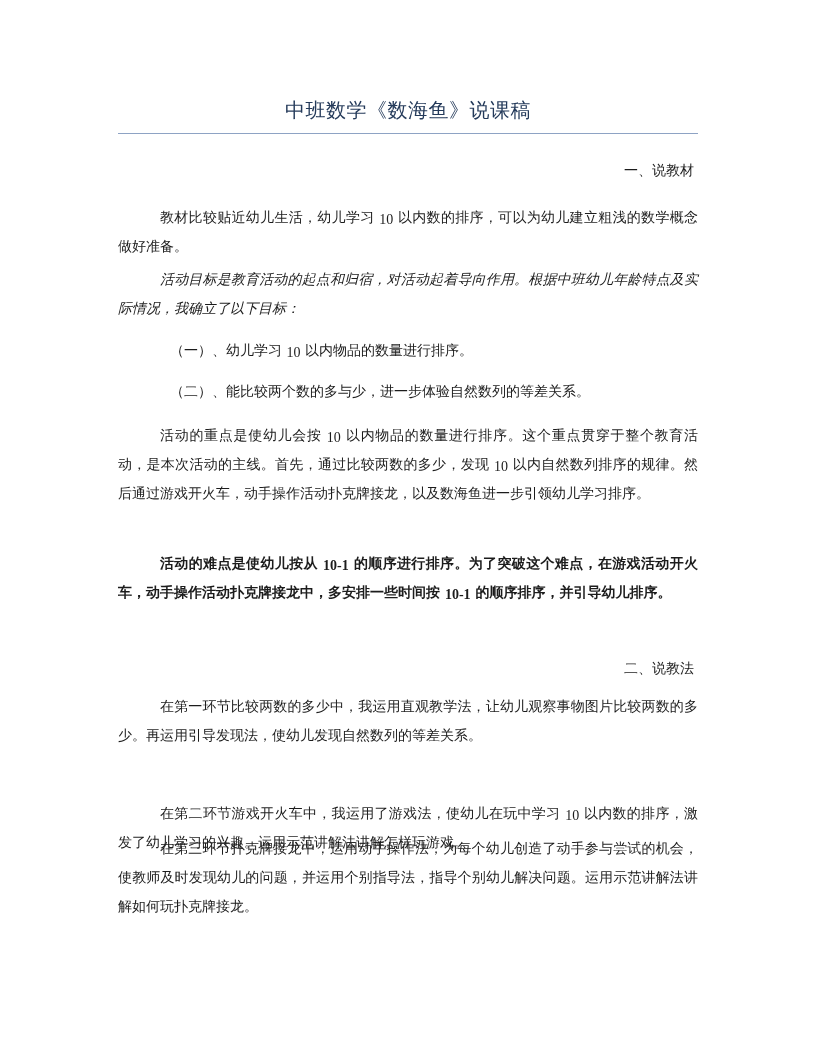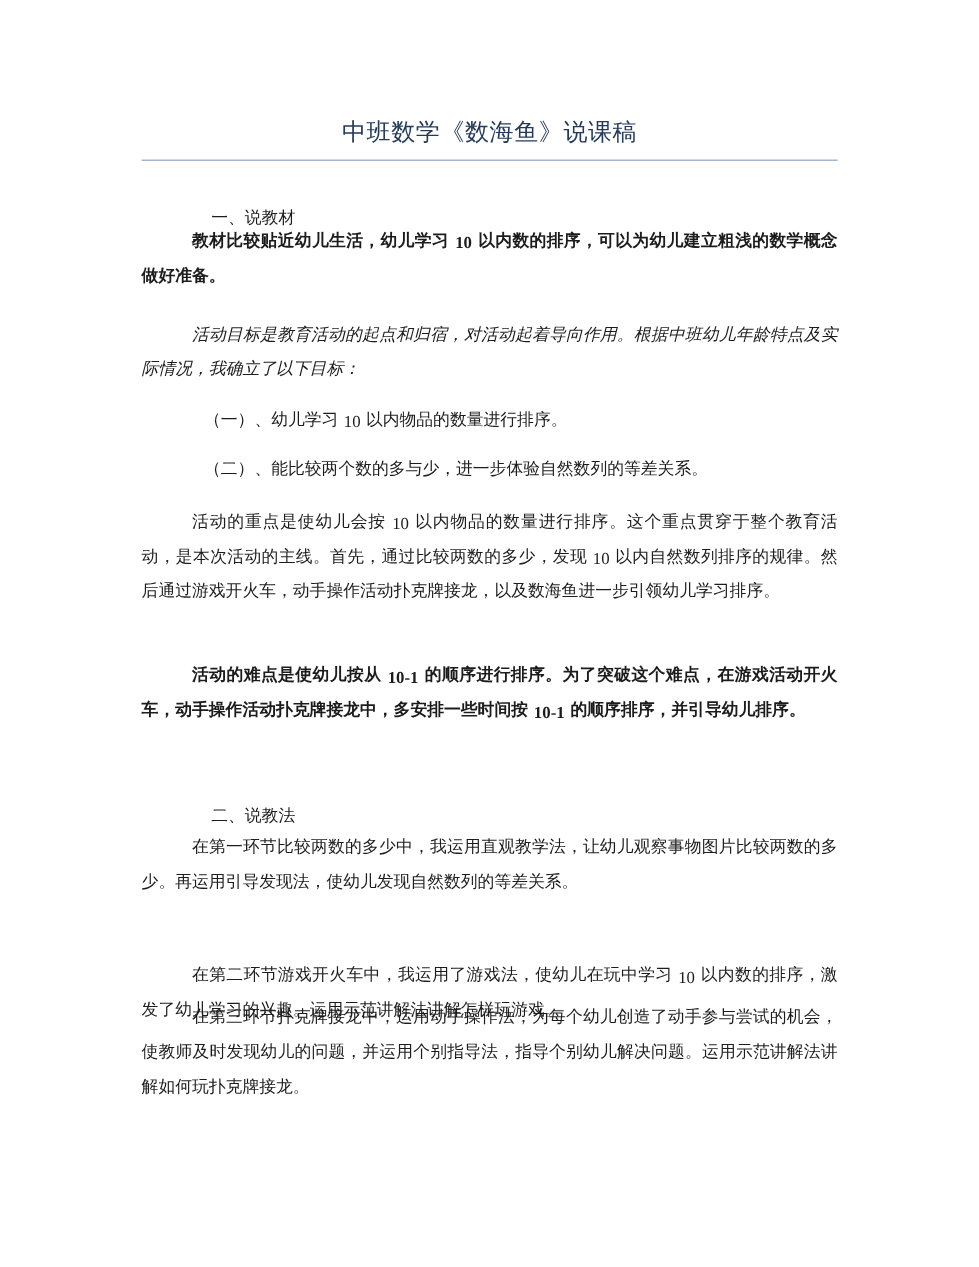"一、说教材" .heading { margin: 16px -> 4px; text-align: none -> right }
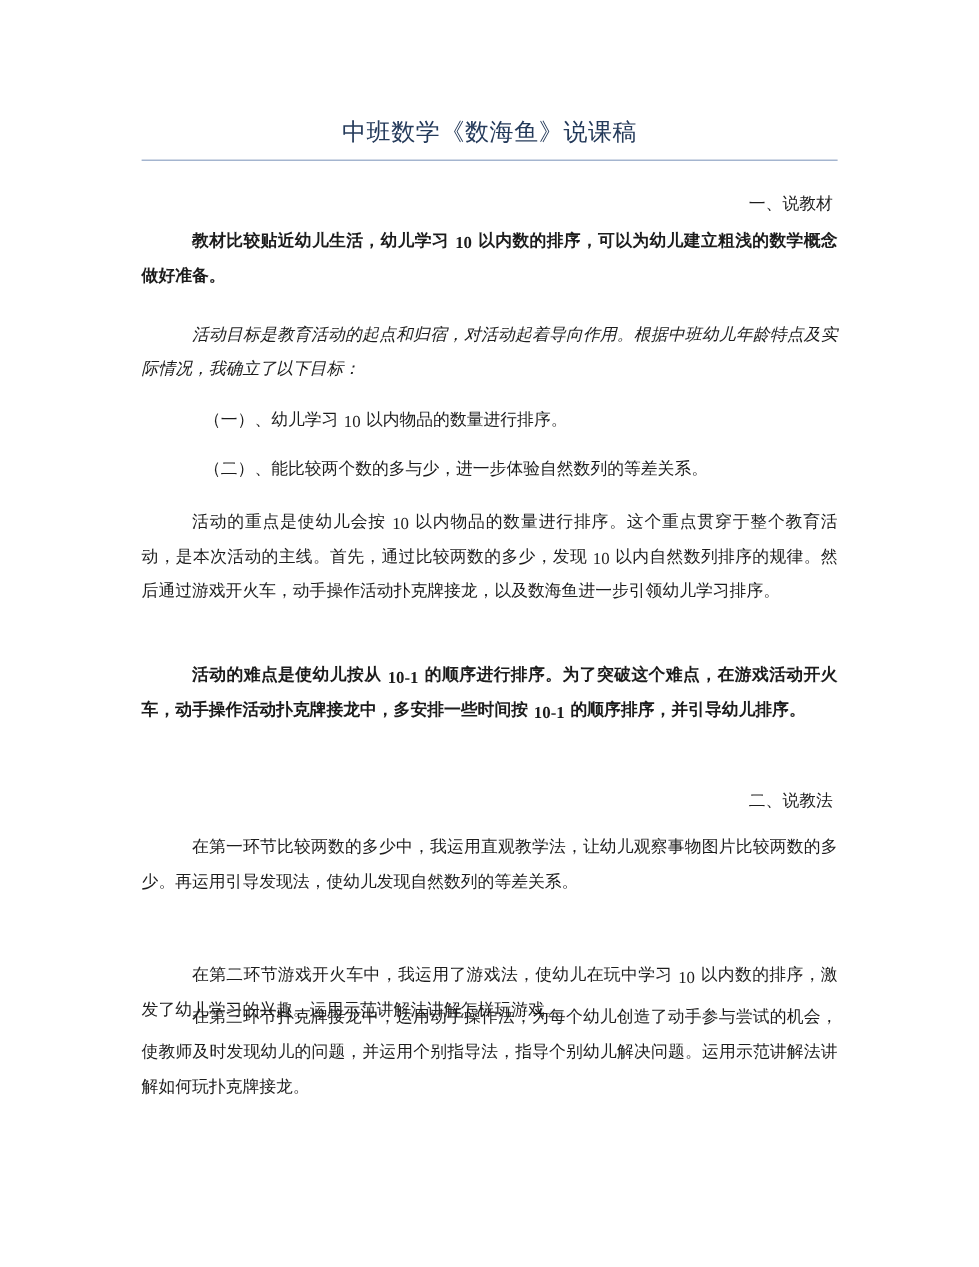"教材比较贴近幼儿生活，幼儿学习 10" div.body-text { font-weight: bold -> none; top: 187px -> 203px }
